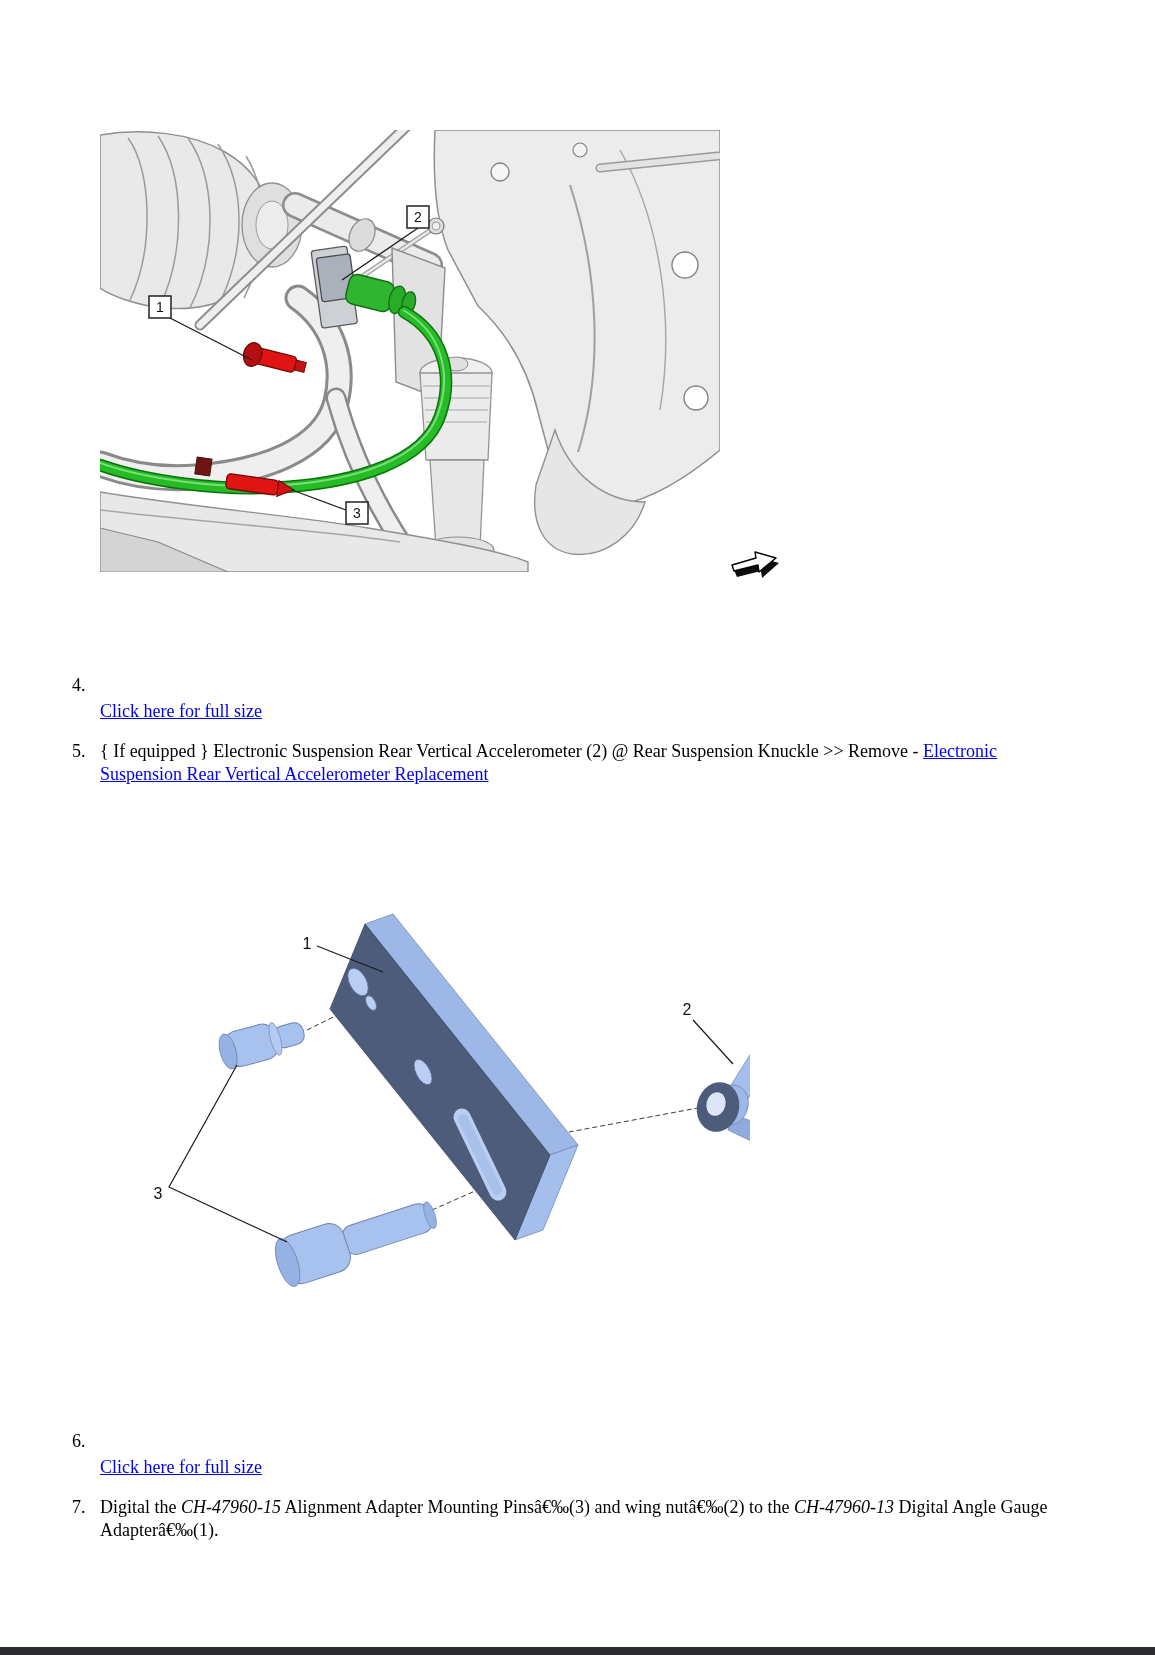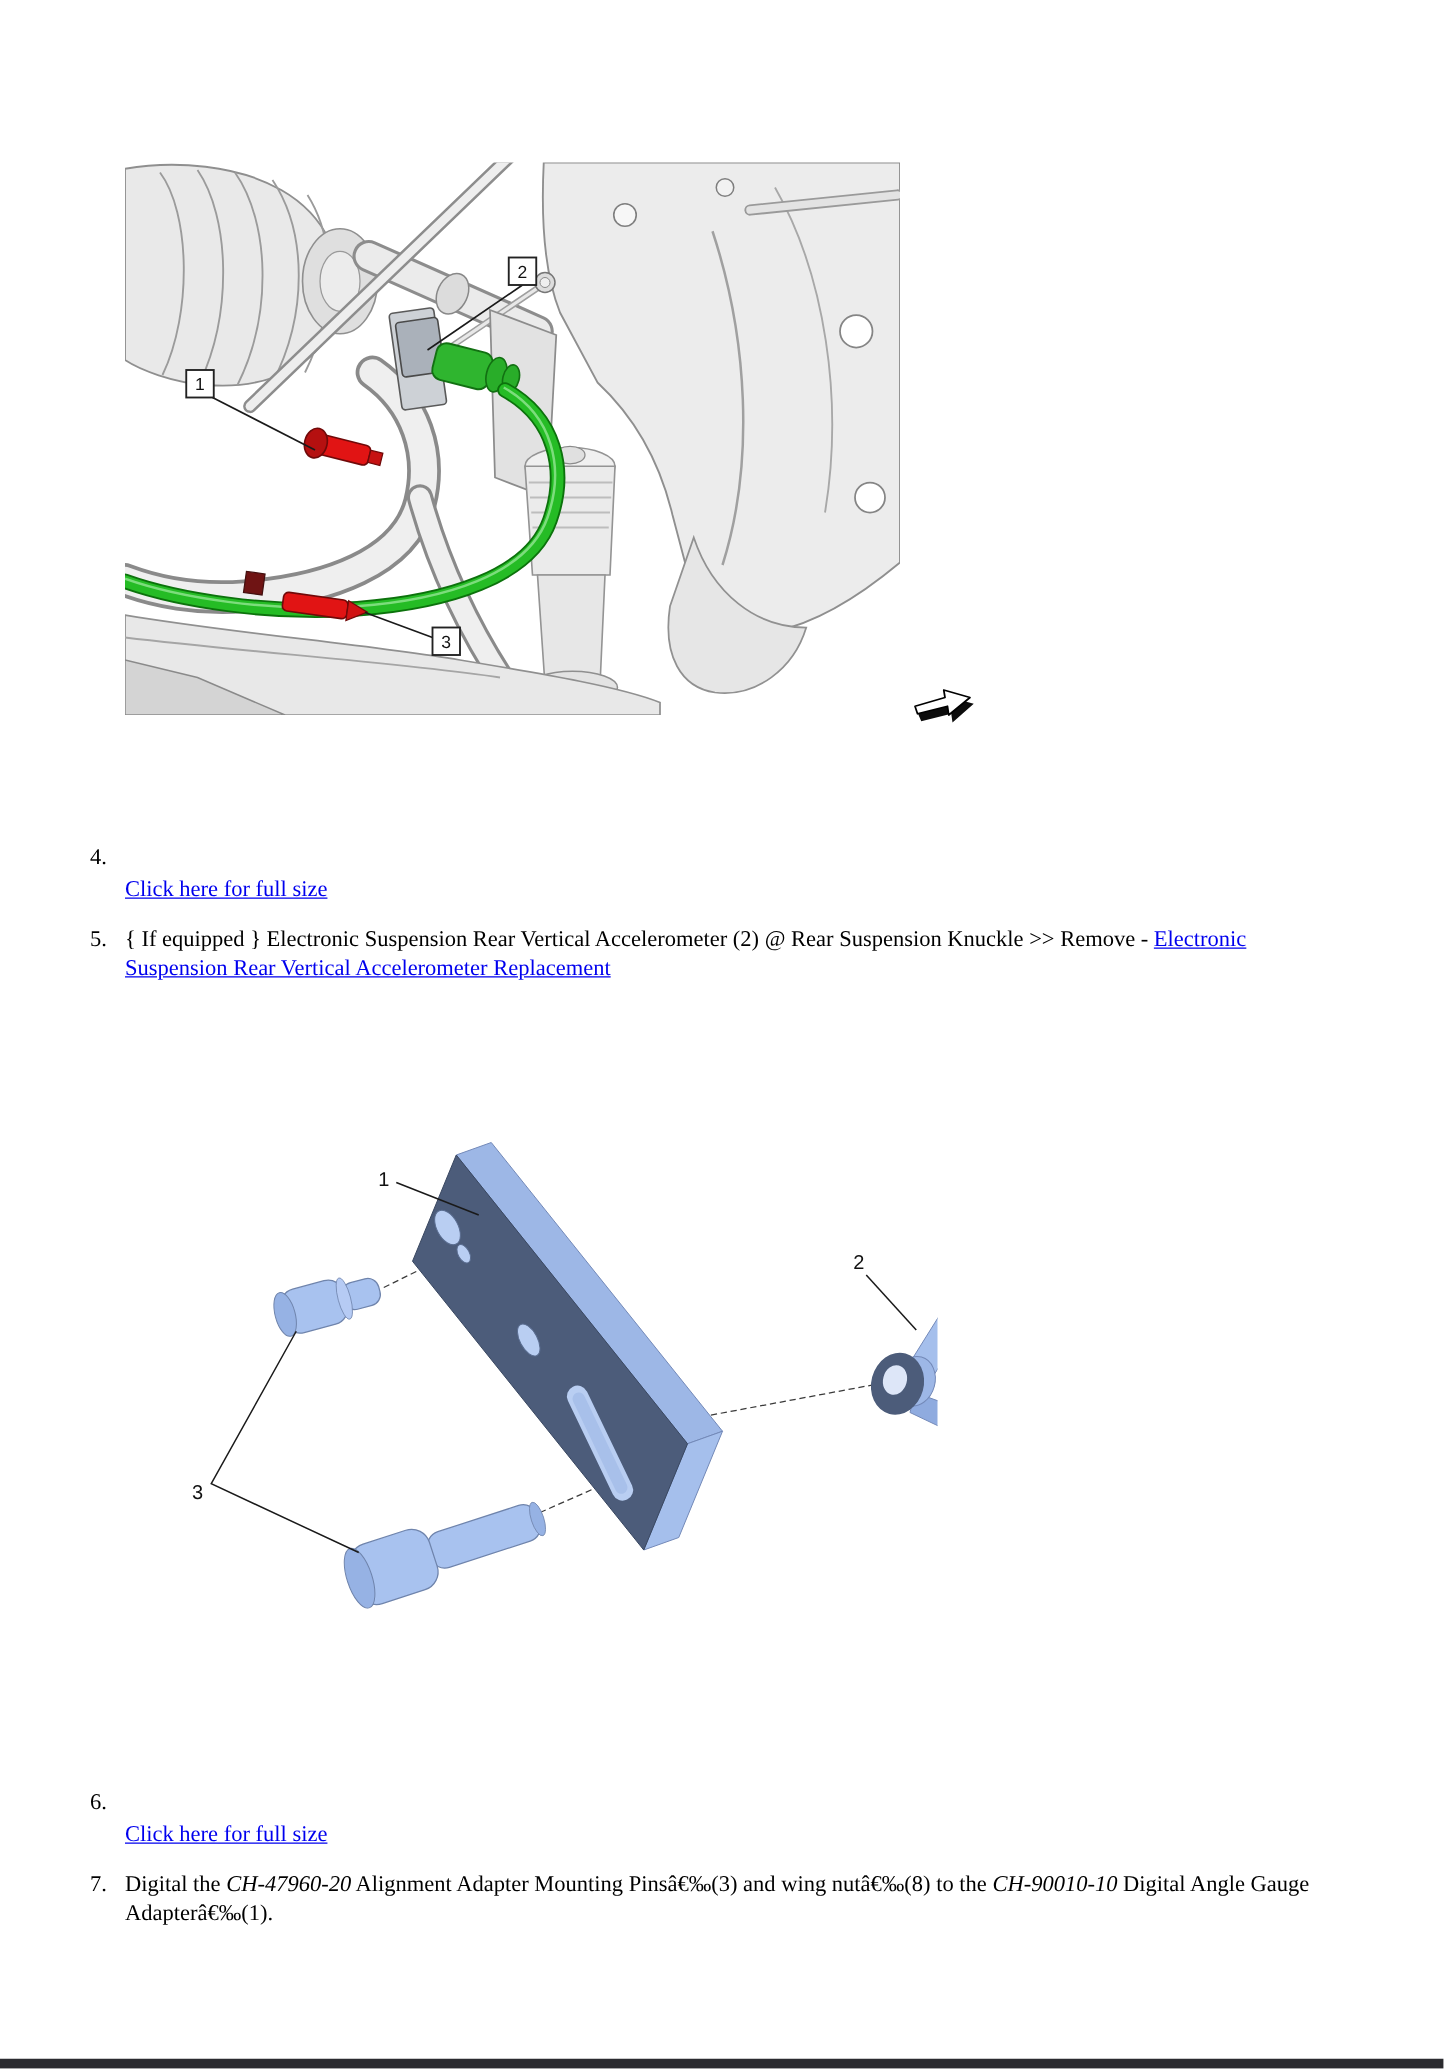"CH-47960-20" i { text: CH-47960-20 -> CH-47960-15 }
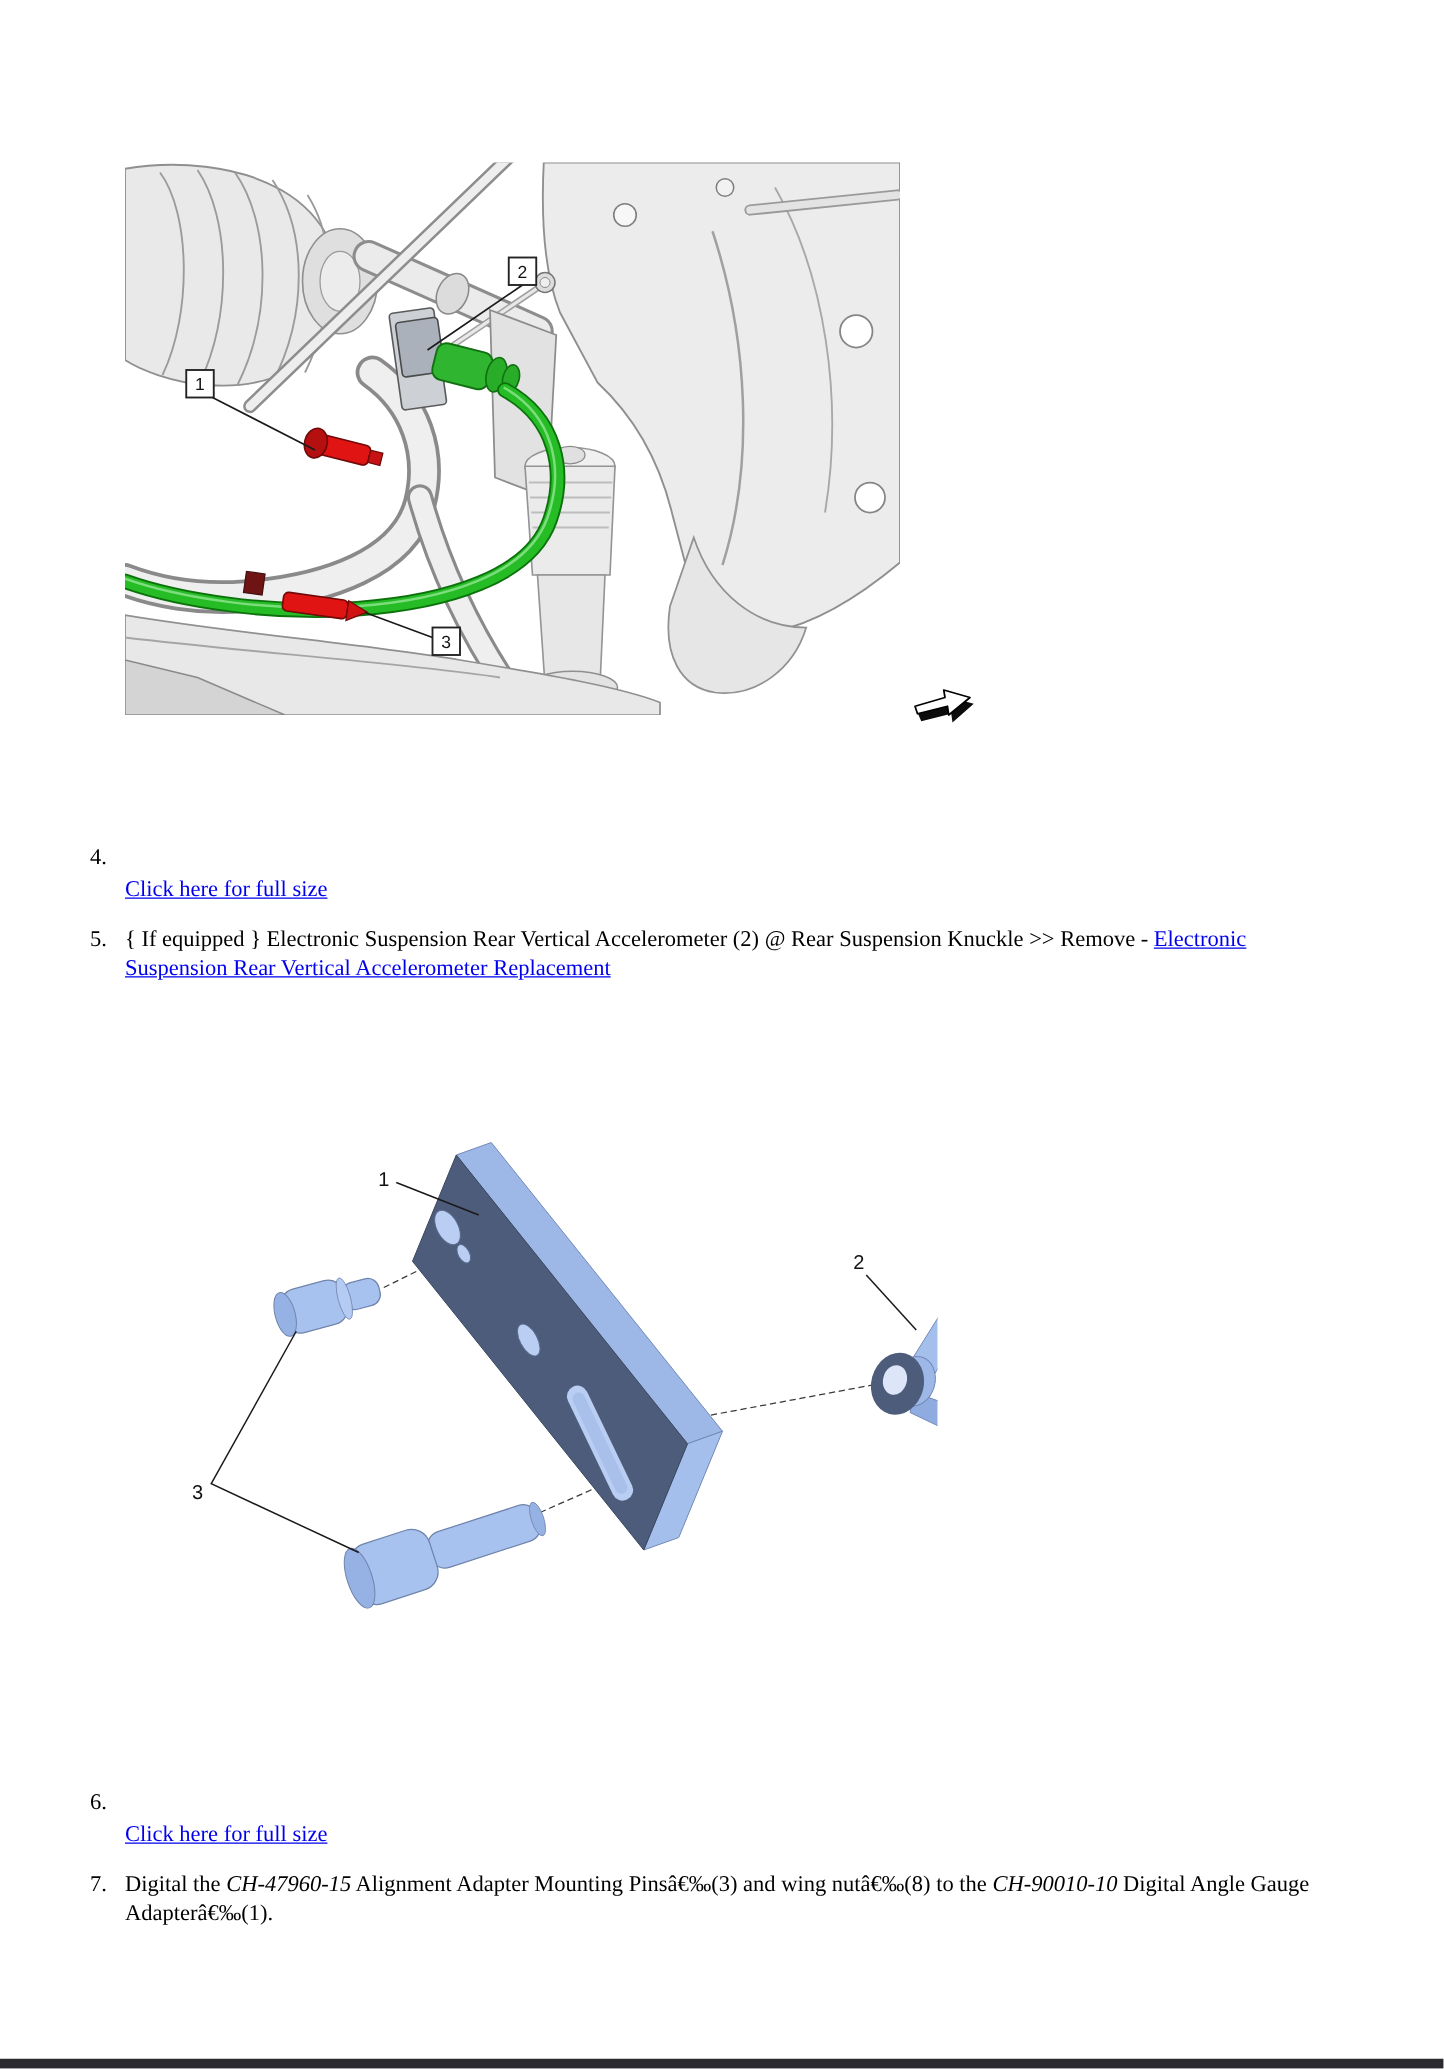"Alignment Adapter Mounting Pinsâ€‰(3)" span { text: 8 -> 2 }
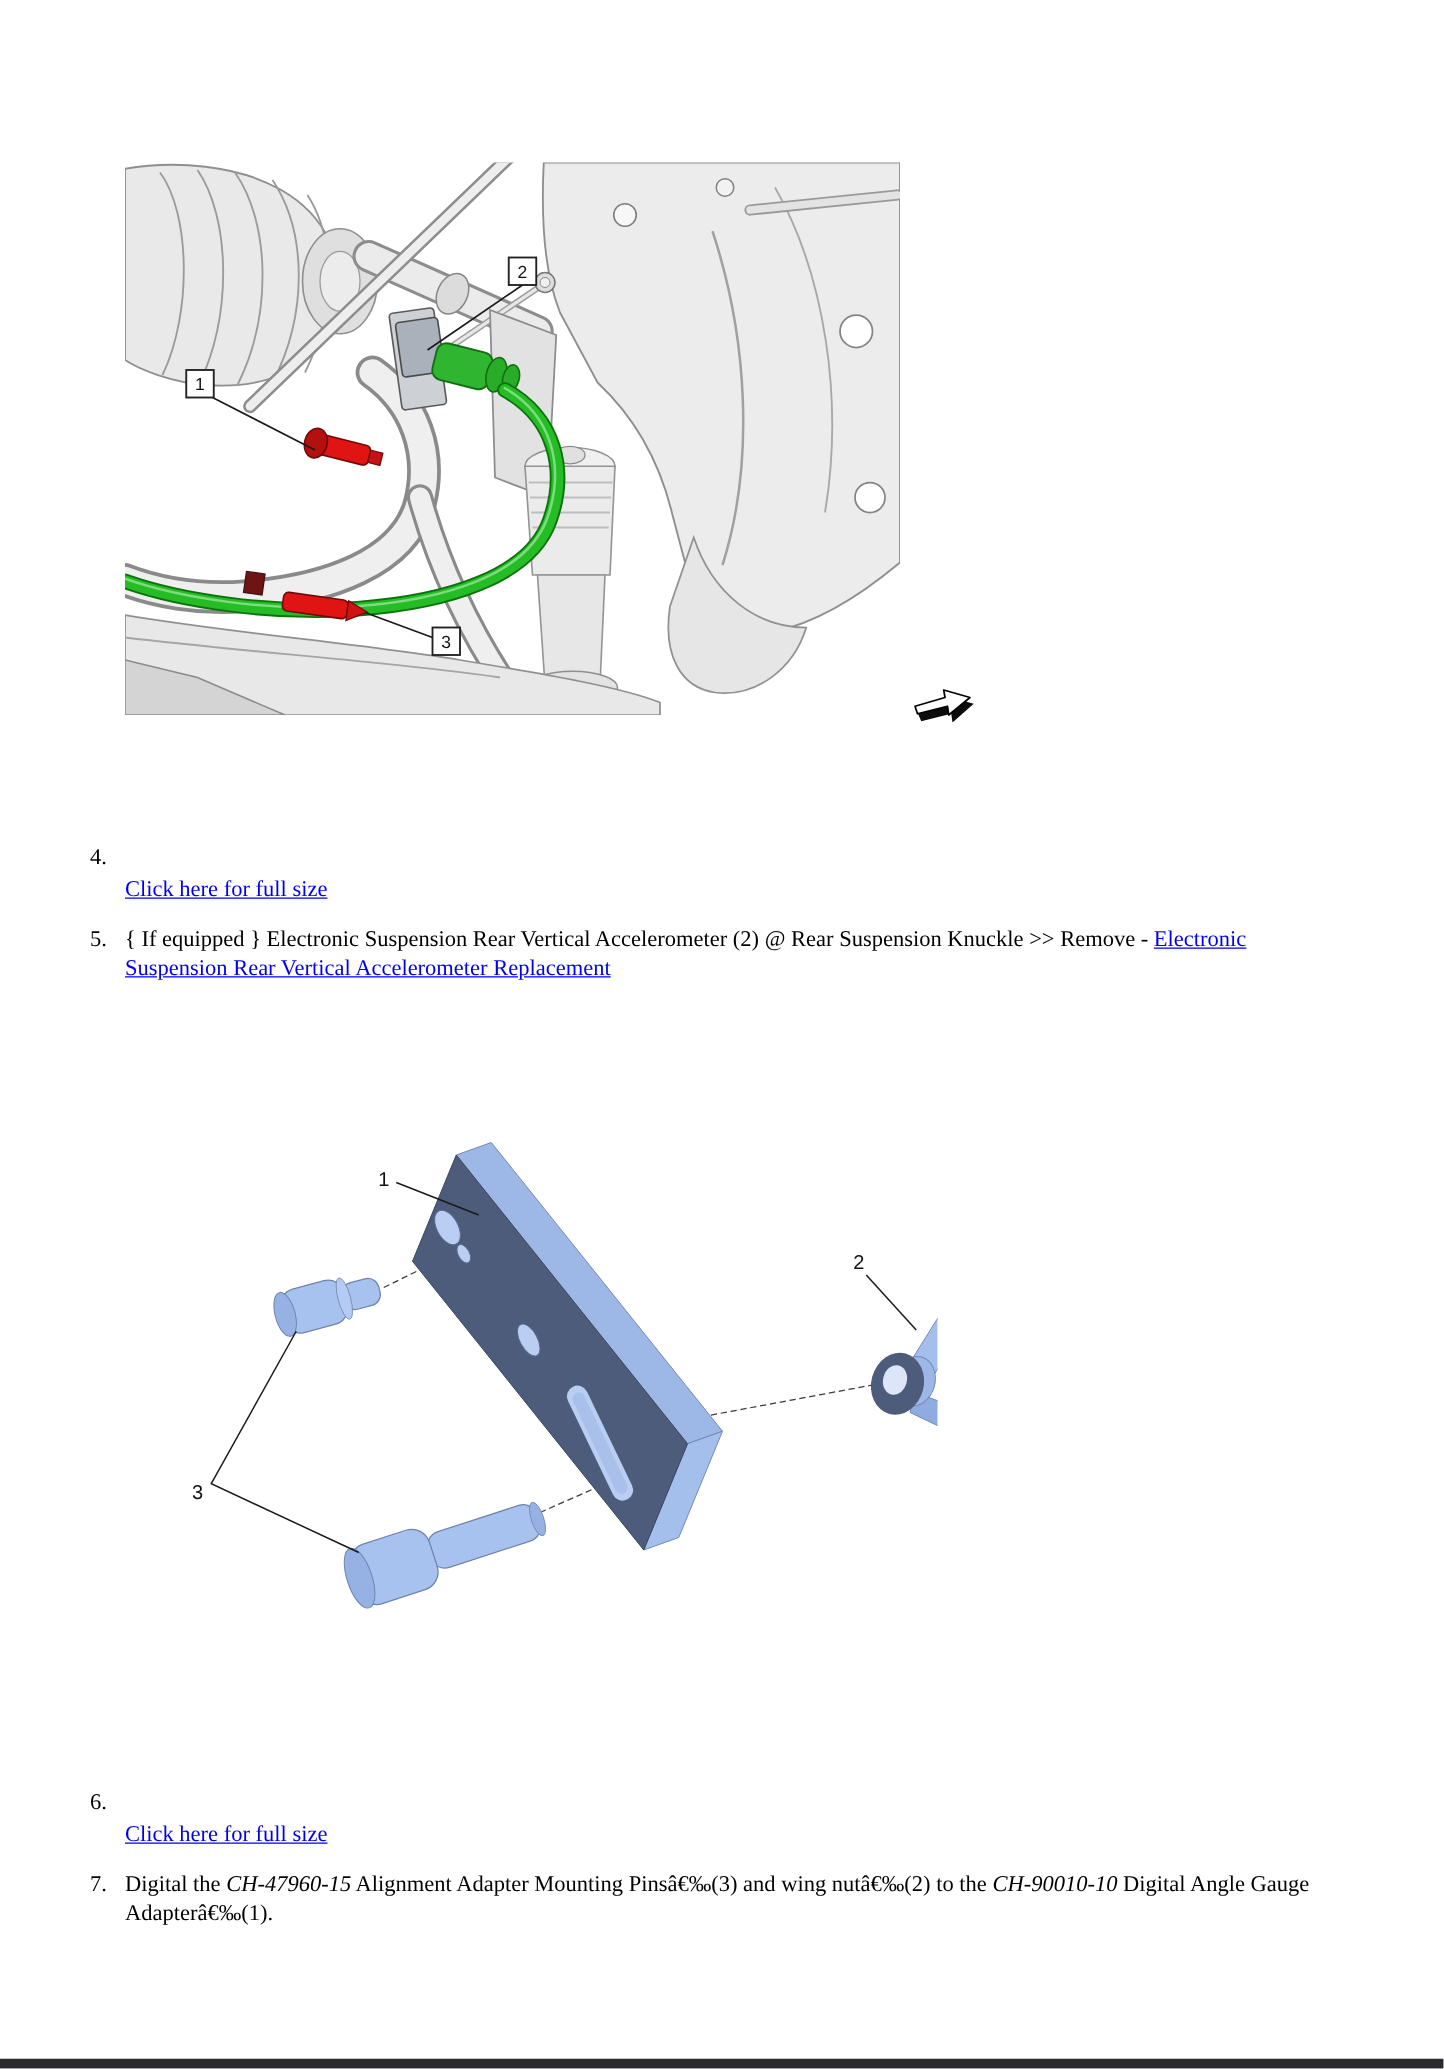"CH-90010-10" i { text: CH-90010-10 -> CH-47960-13 }
